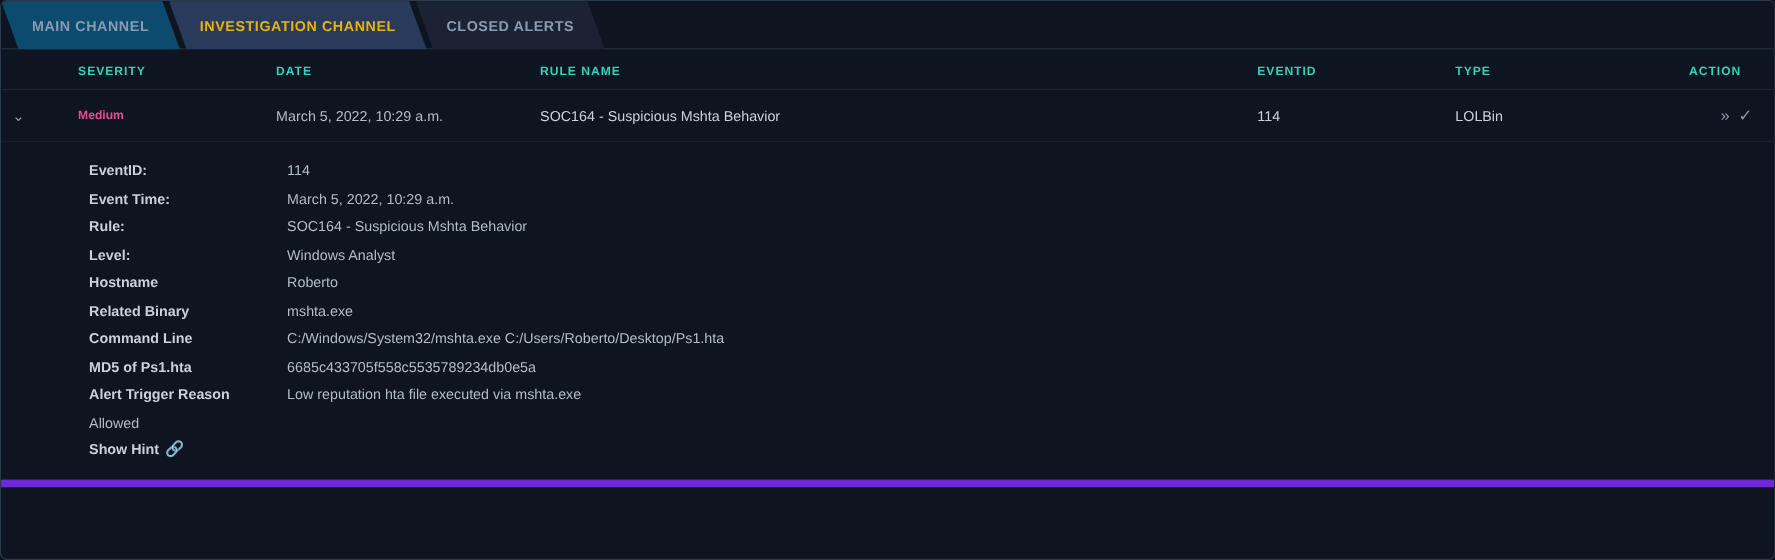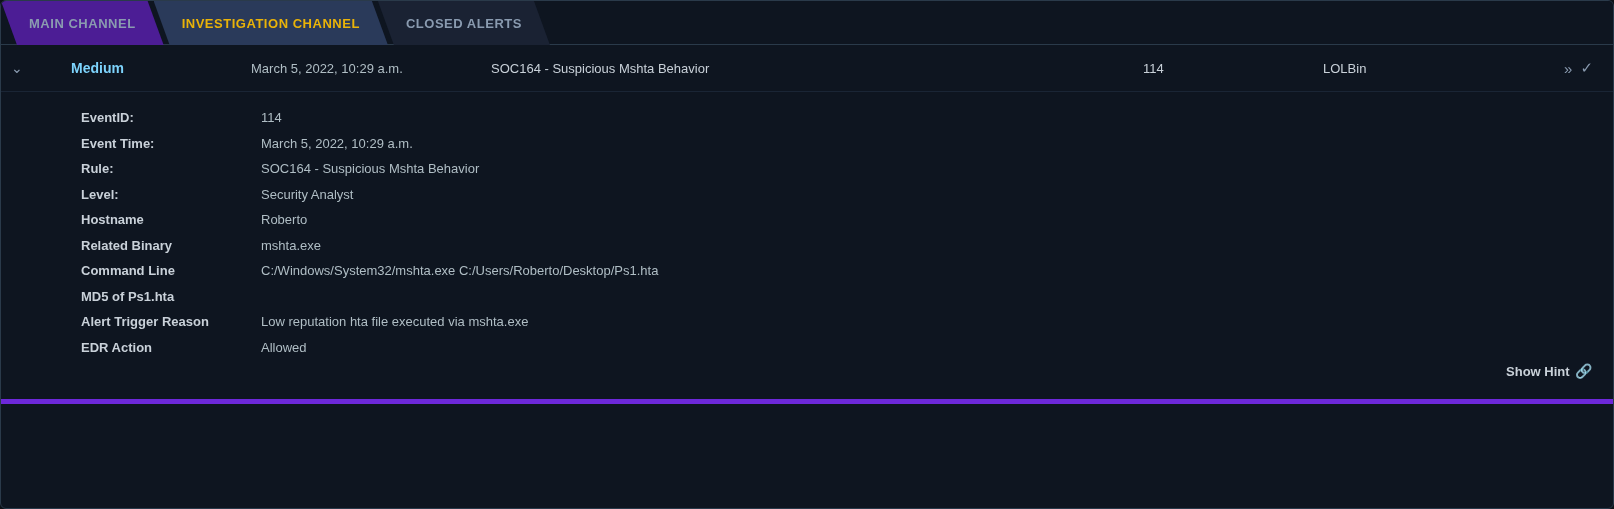"MAIN CHANNEL" .tab-main { background: #4c1d95 -> #0c4a6e }
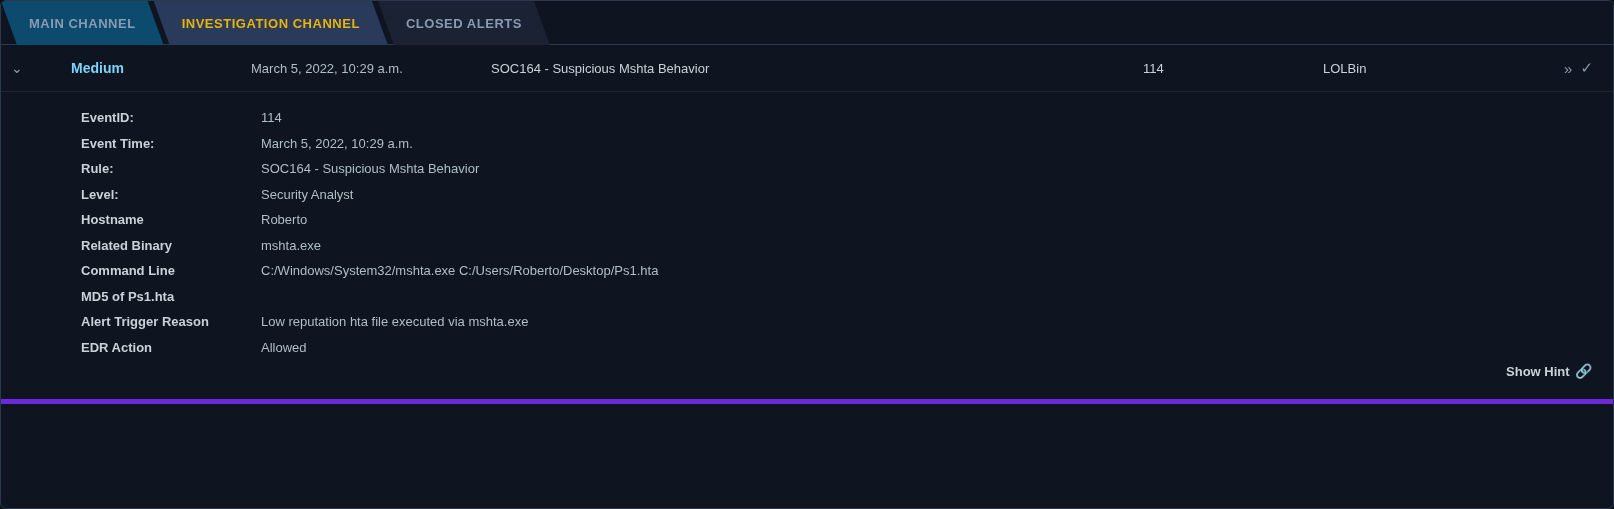"SEVERITY" div.table-header { html: none -> <div> <div></div> <div>SEVERITY</div> <div>DATE</div> <div>RULE NAME</div> <div>EVENTID</div> <div>TYPE</div> <div>ACTION</div> </div> }
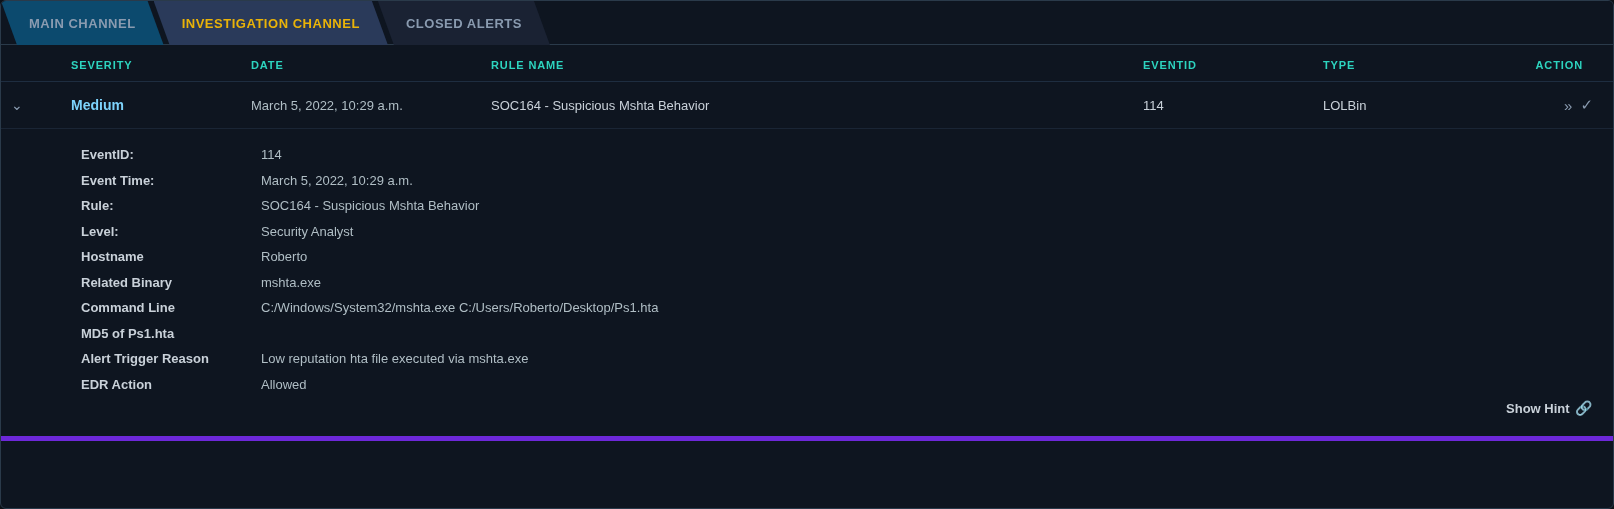"Medium" .severity-medium { color: #7dd3fc -> #ec4899; font-size: 14px -> 11px }
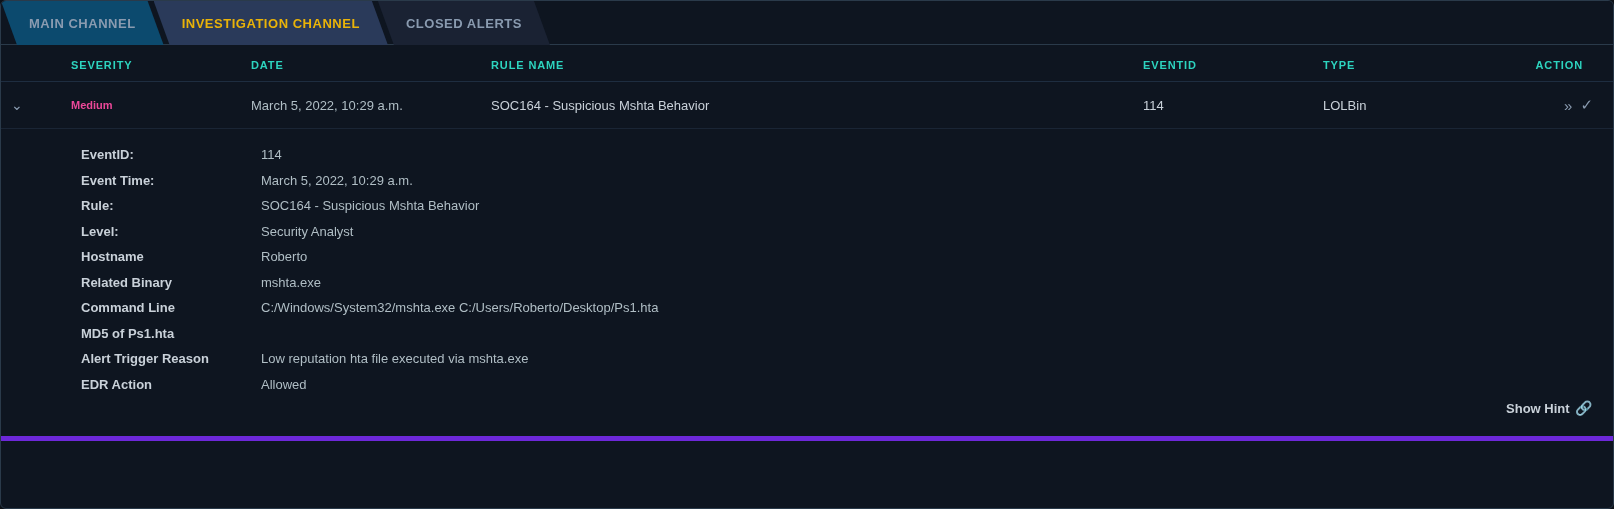"EventID:" .detail-panel { border-bottom: 5px solid #6d28d9 -> 7px solid #6d28d9 }
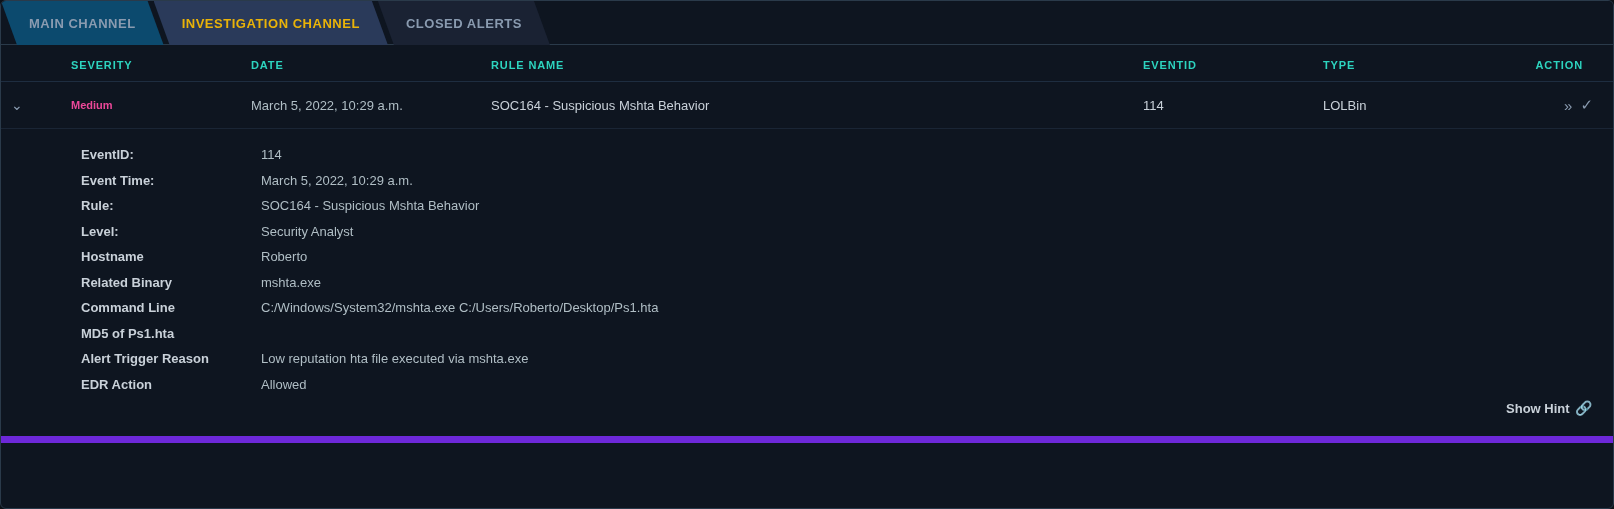"Security Analyst" span.detail-value { text: Security -> Windows }
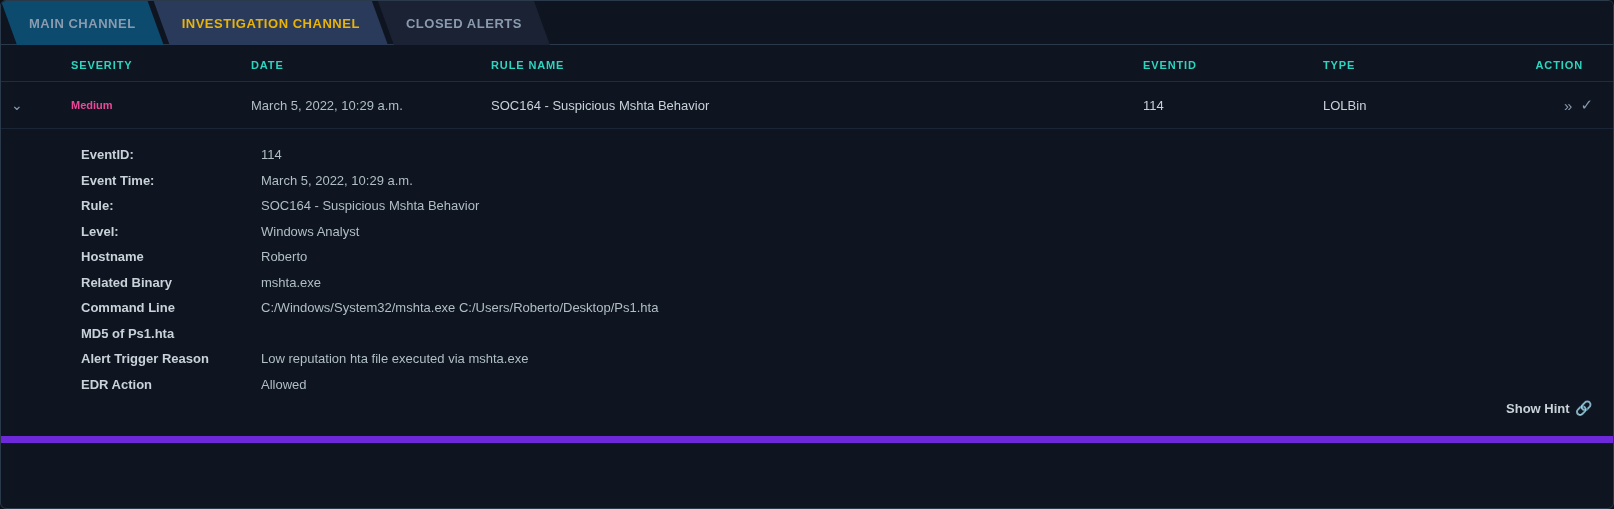"6685c433705f558c5535789234db0e5a" span.detail-value { html: none -> <span>6685c433705f558c5535789234db0e5a</span> }
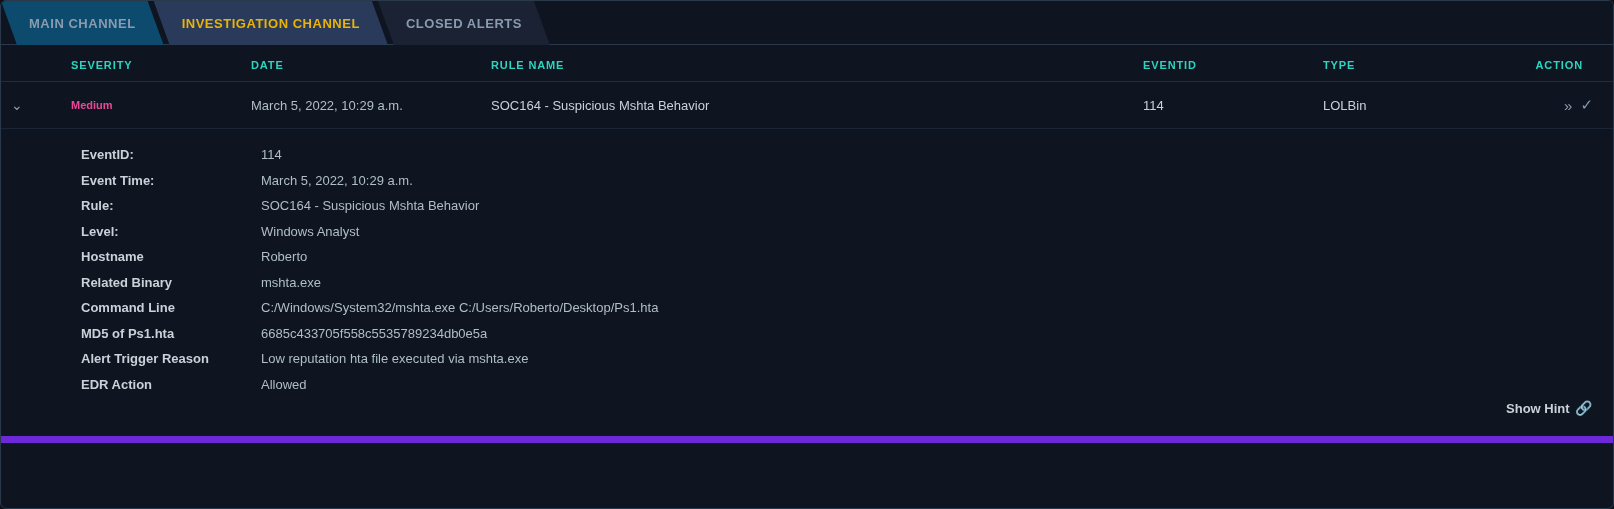"EDR Action" span.detail-label { html: <span>EDR Action</span> -> none }
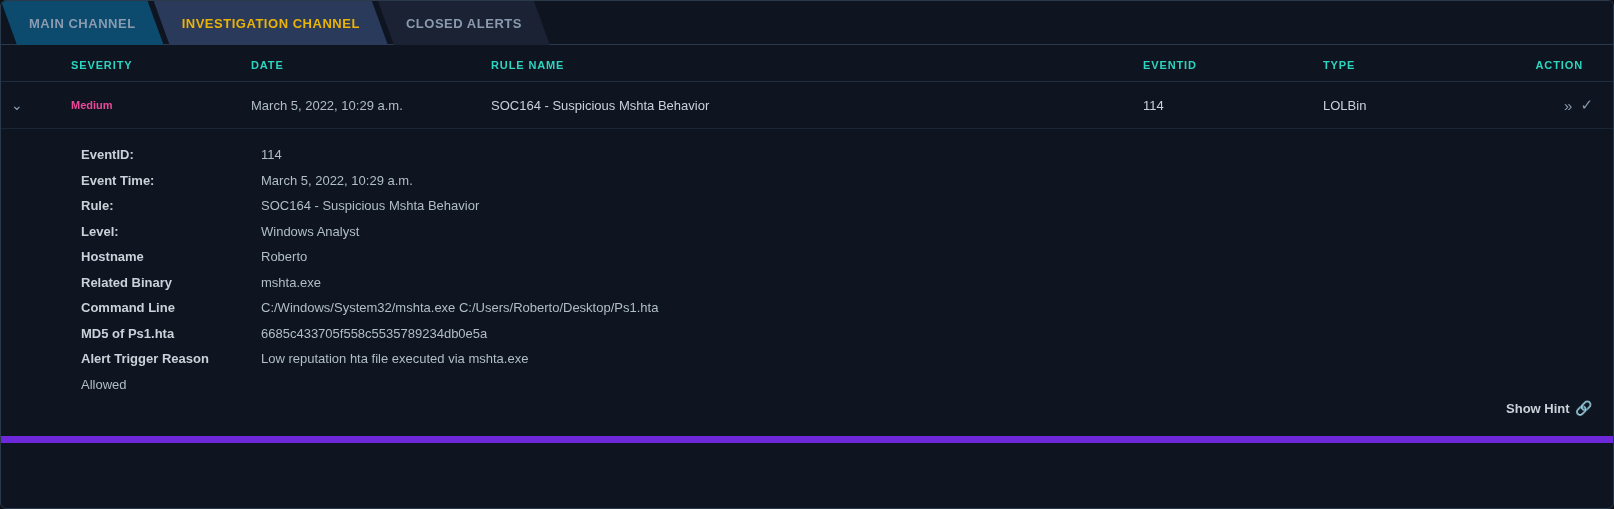"Show Hint" .show-hint-row { justify-content: flex-end -> none }
